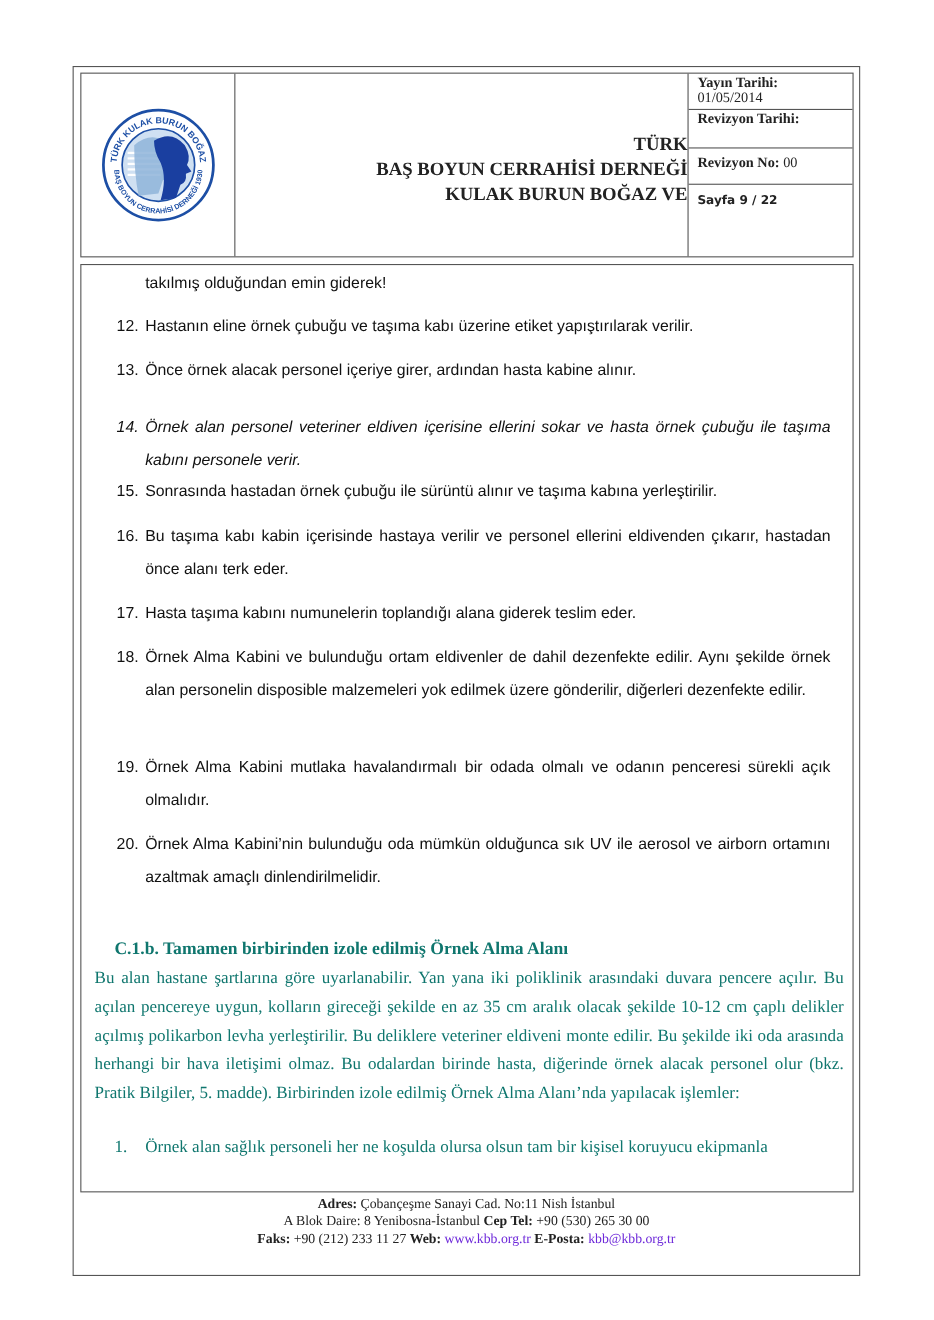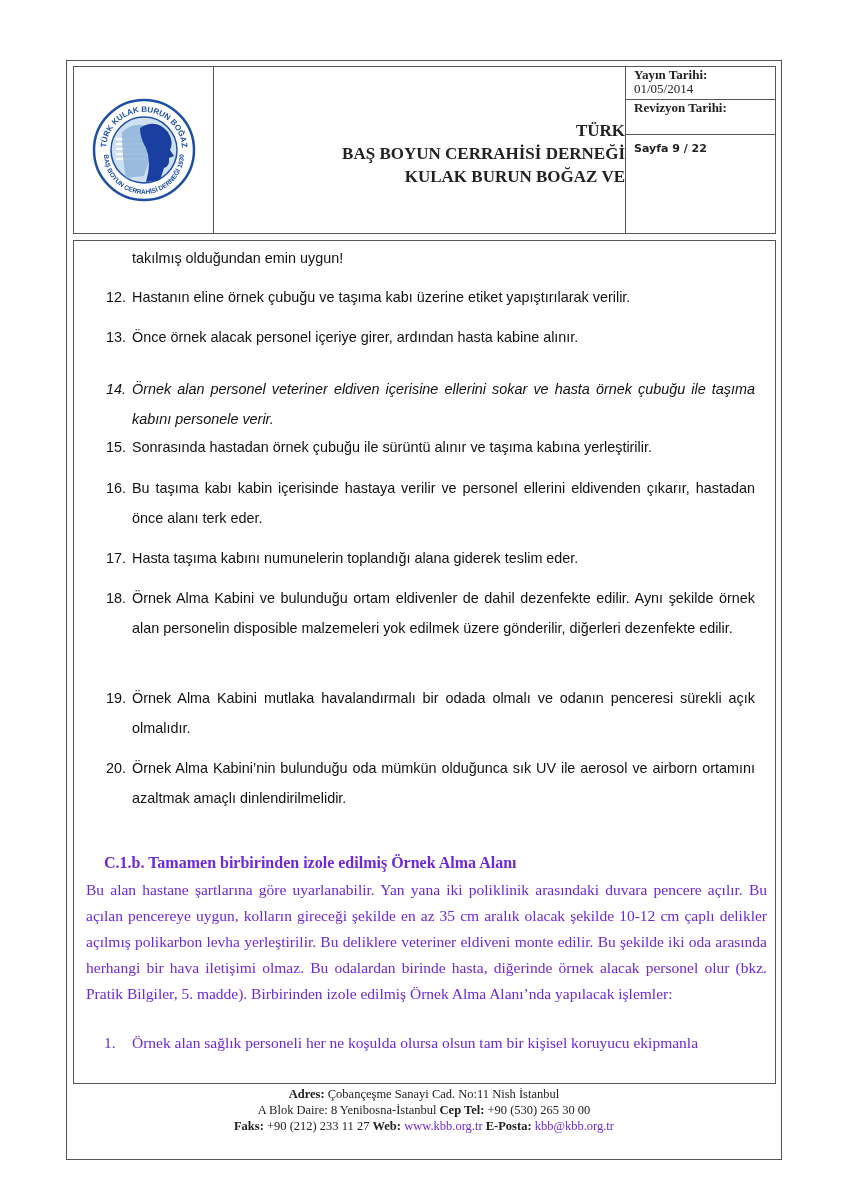"Revizyon No: 00" div.meta-row { html: none -> <div> <span>Revizyon No:</span><span> 00</span> </div> }
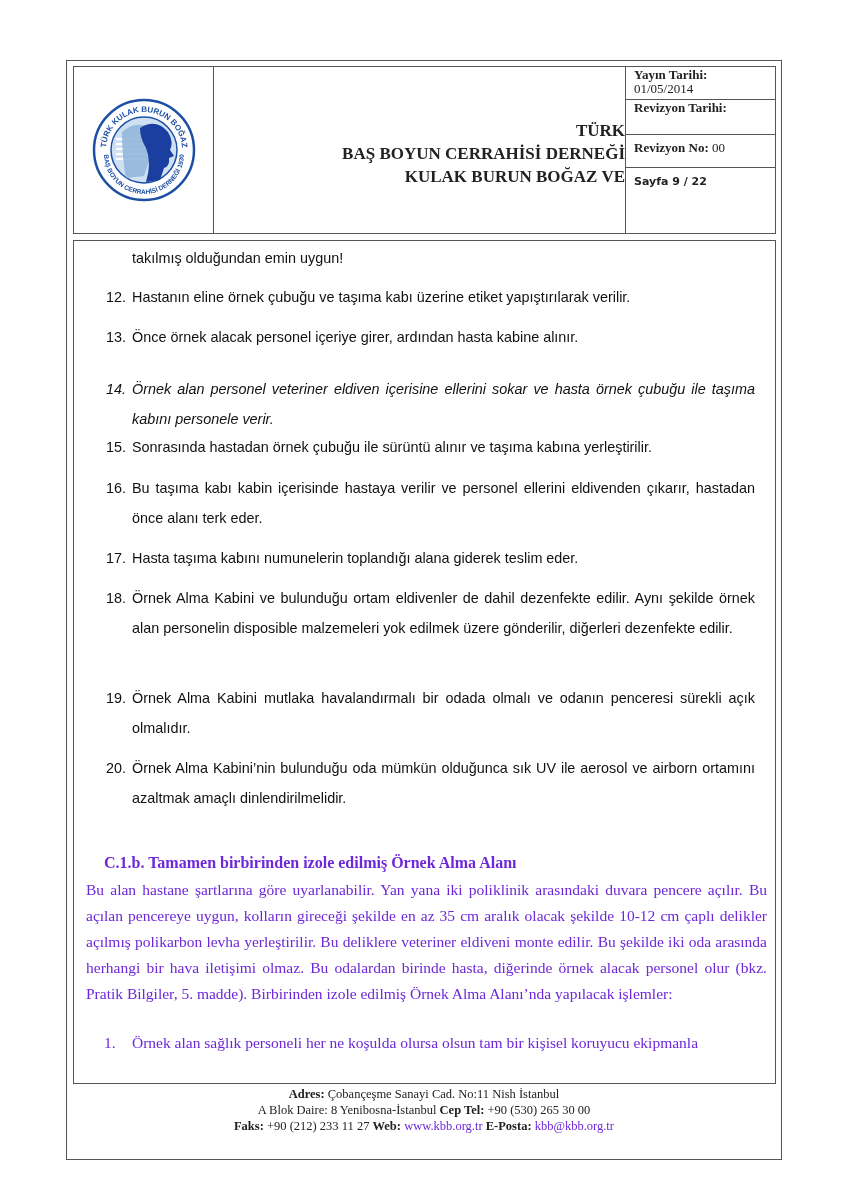"takılmış olduğundan emin uygun!" div.cont { text: uygun -> giderek }
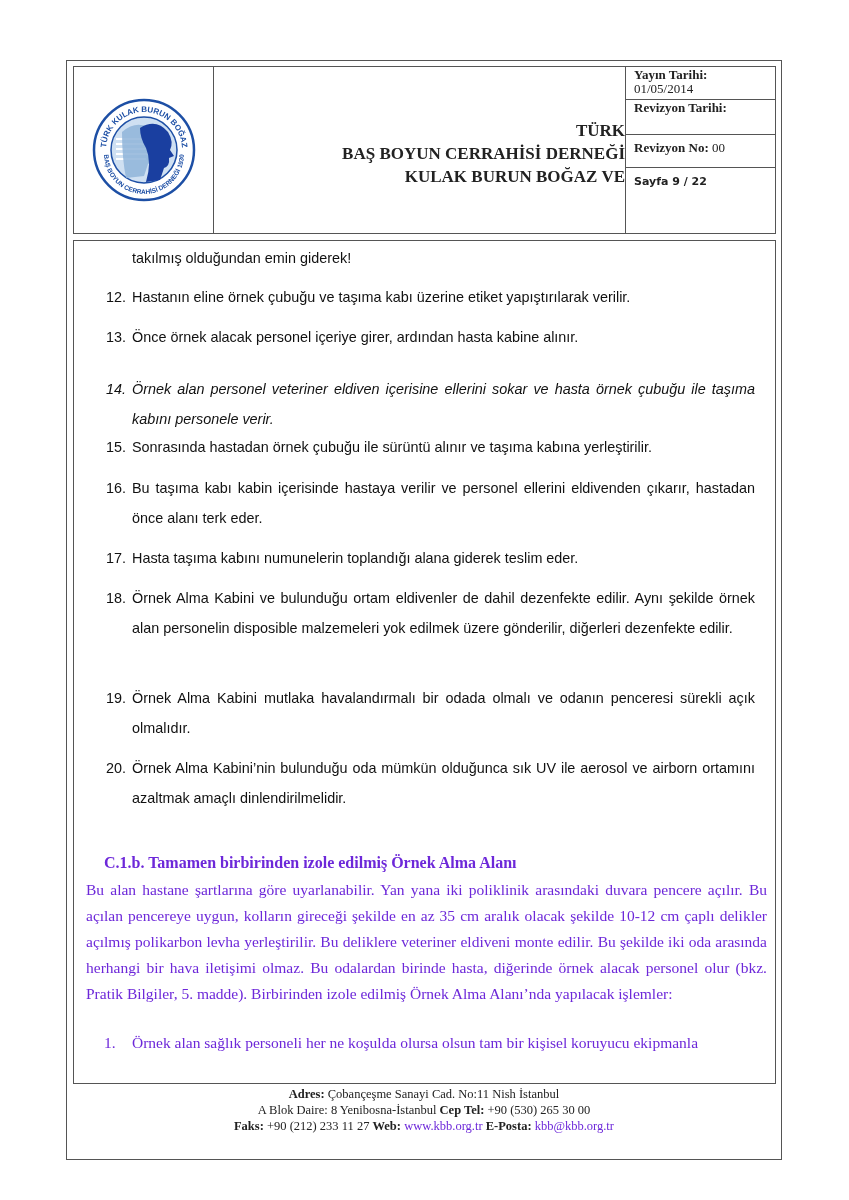"C.1.b. Tamamen birbirinden izole edilmiş" .serif { color: #6d28d9 -> #0f766e }
